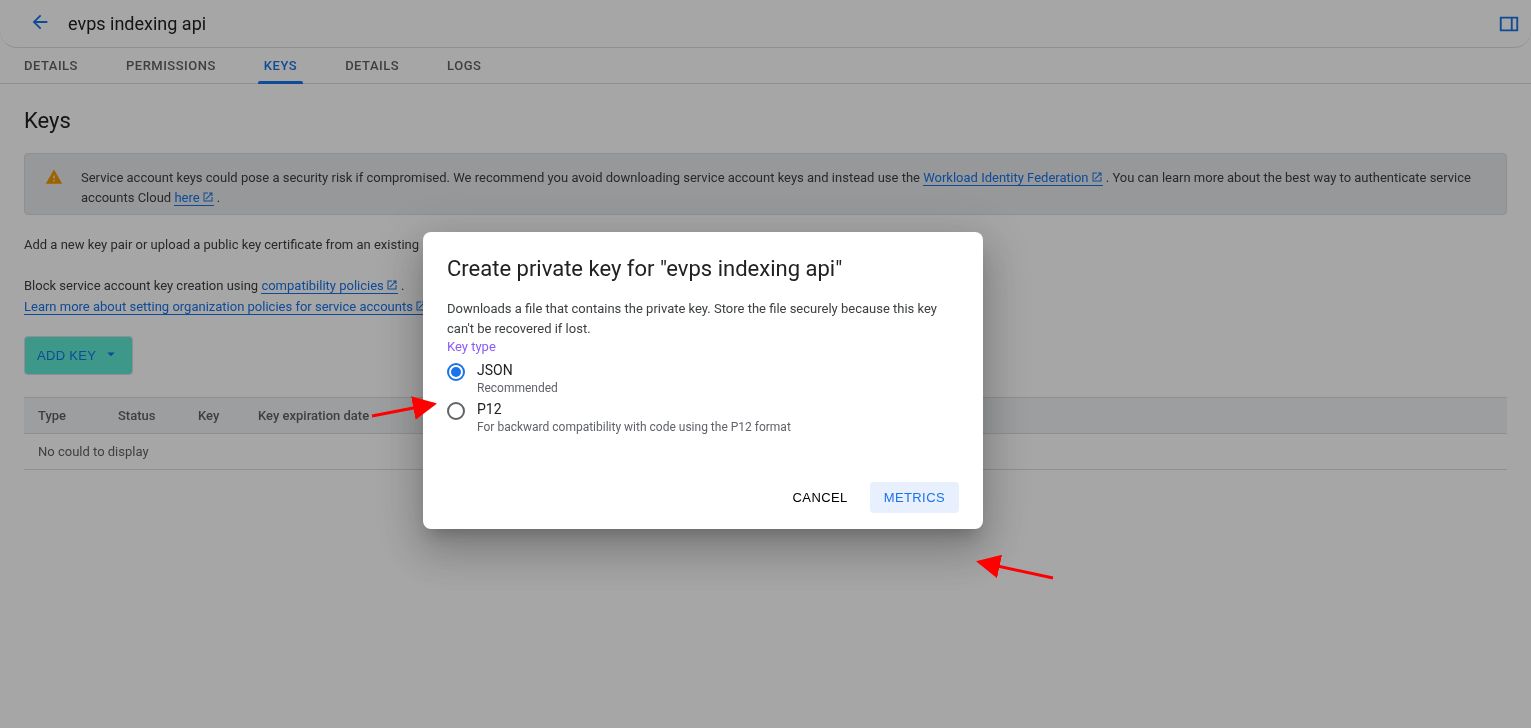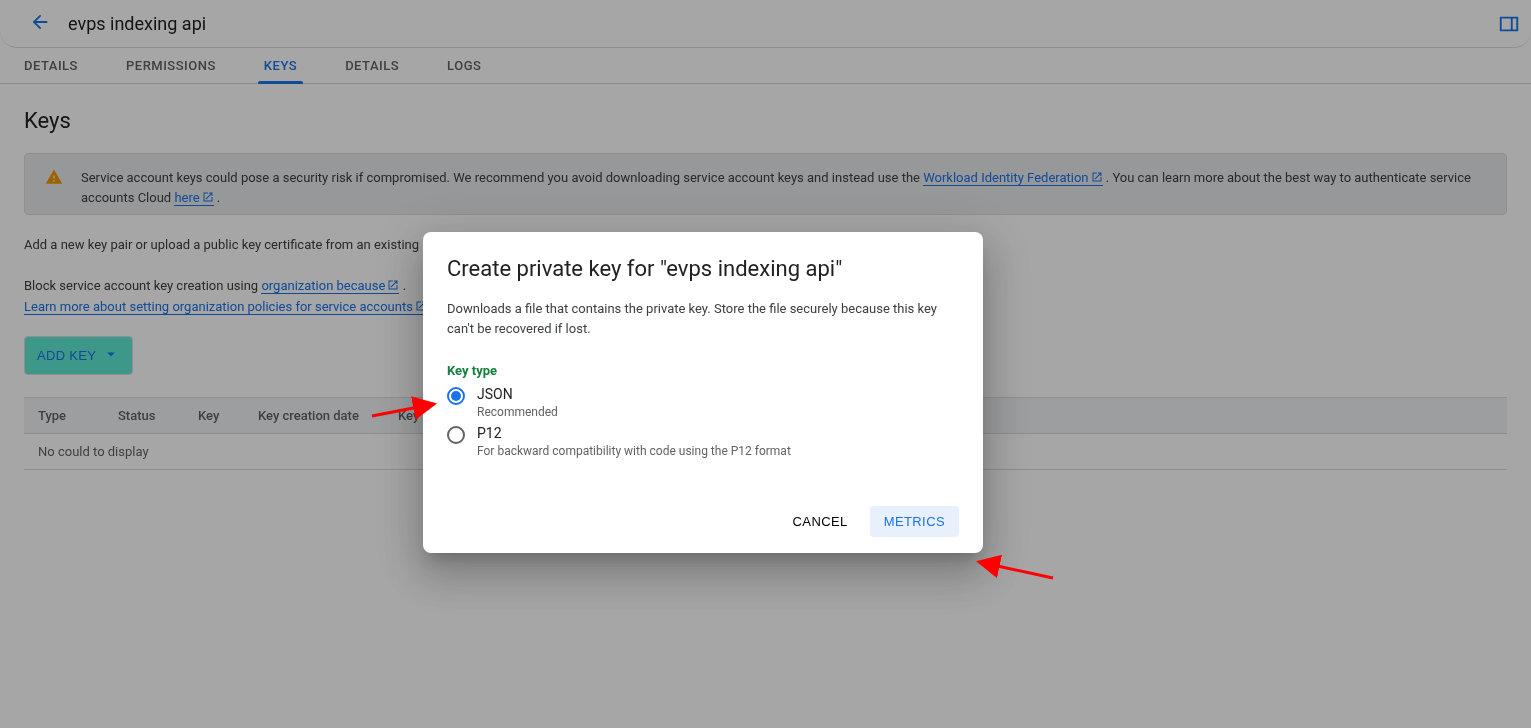"organization because" span { text: organization because -> compatibility policies }
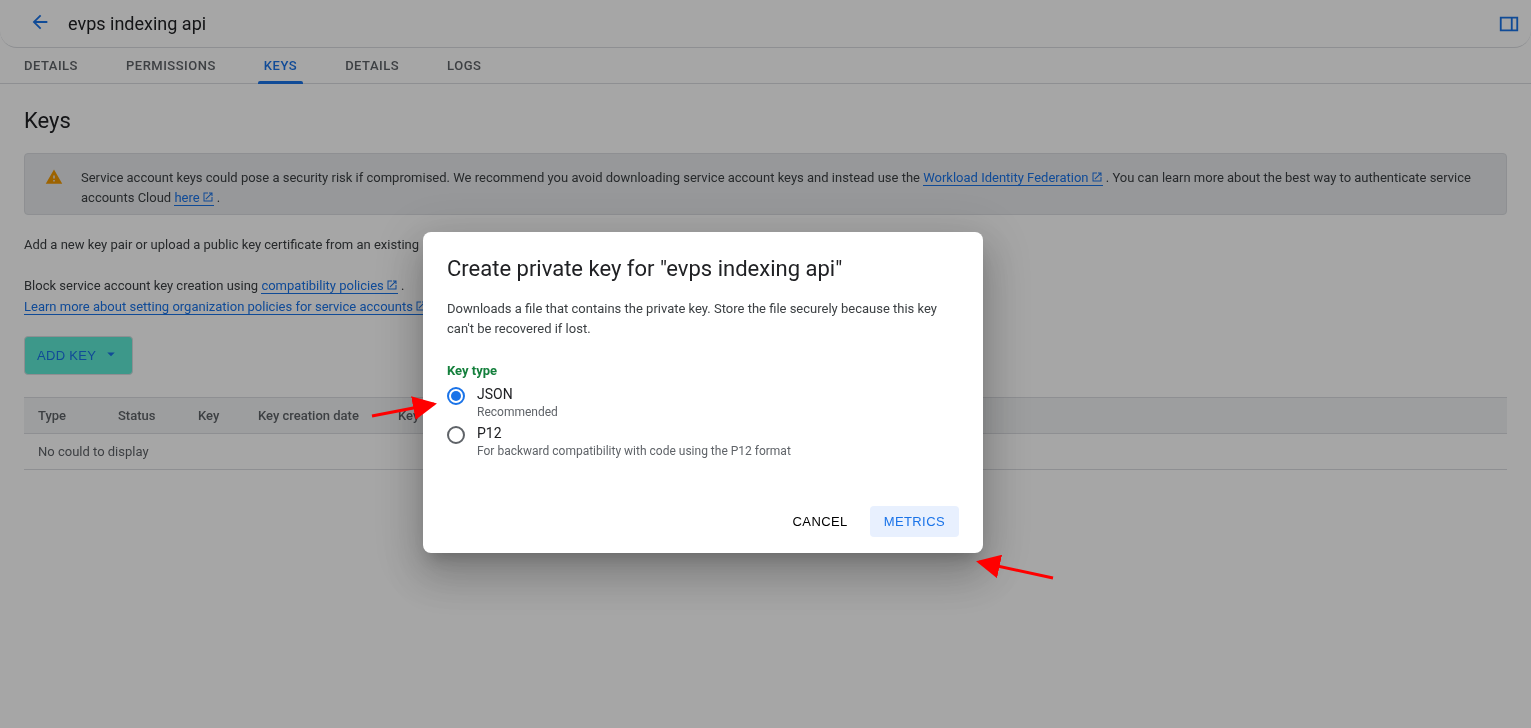"Key type" .dlg-sub { color: #15803d -> #8b5cf6; font-weight: 700 -> 400; margin-top: 24px -> none }
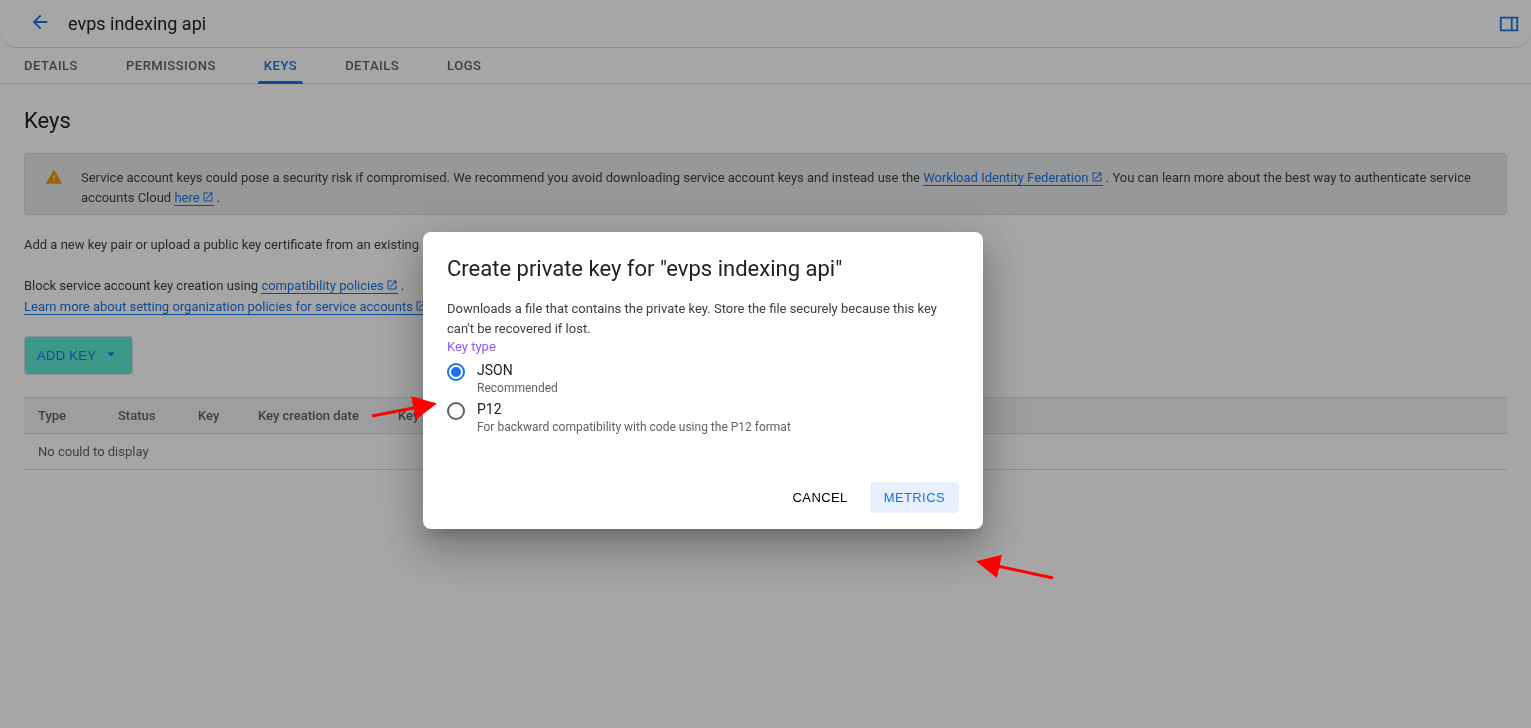"Key creation date" div.c-created { html: <div>Key creation date</div> -> none }
